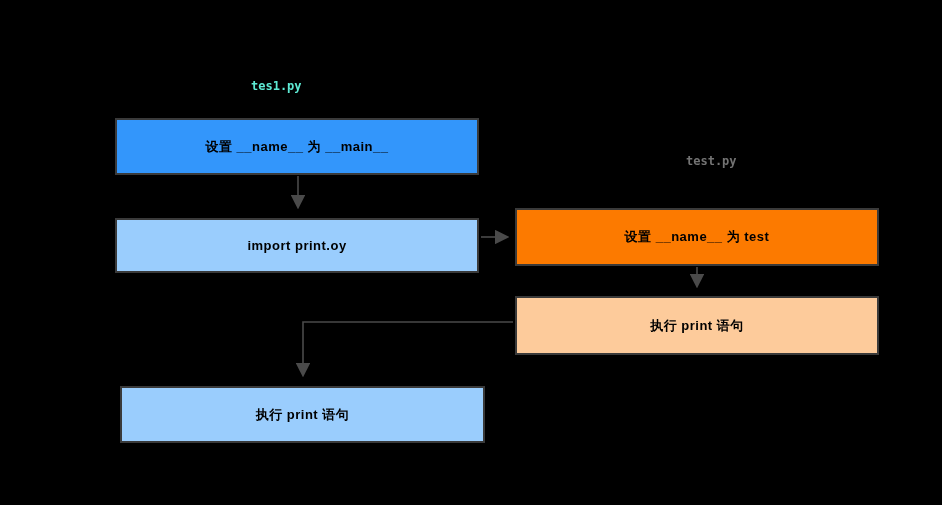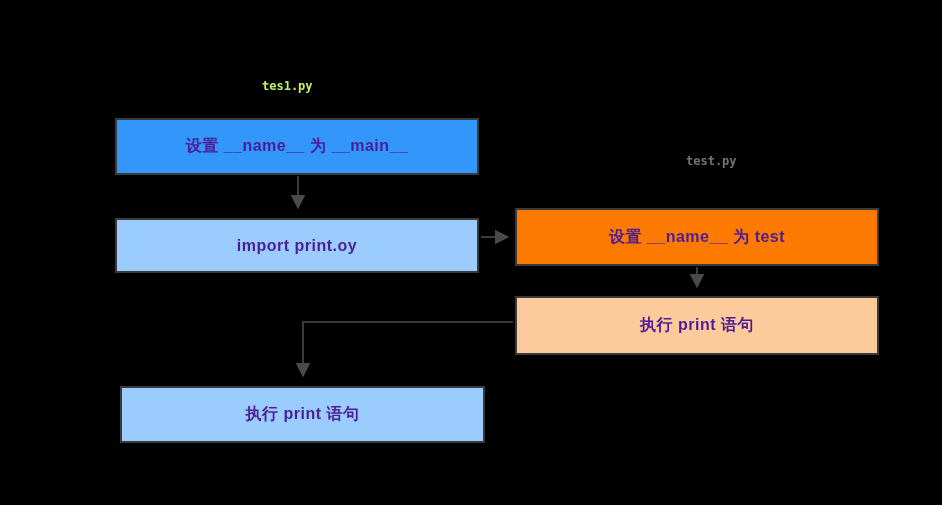"tes1.py" #label-tes1 { color: #bef264 -> #5eead4; left: 262px -> 251px }
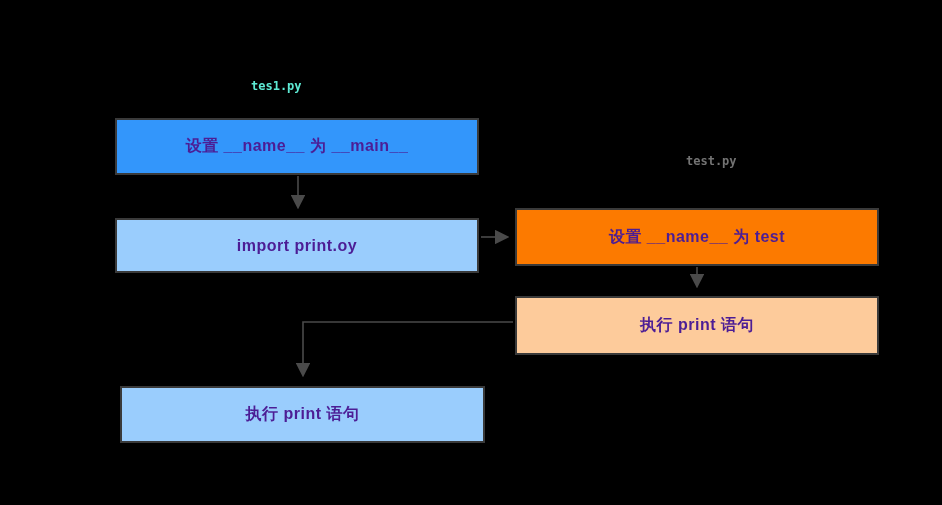"设置 __name__ 为 __main__" .node { color: #4c1d95 -> #000000; font-size: 16px -> 13px }
